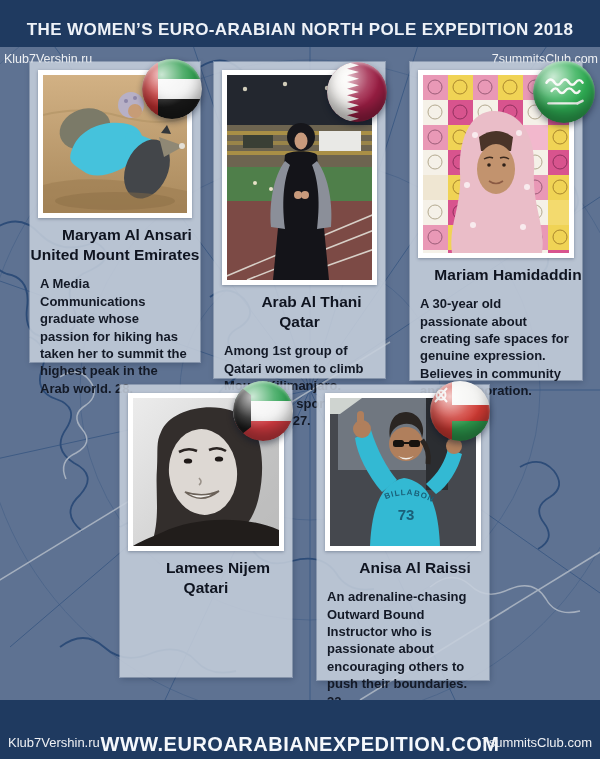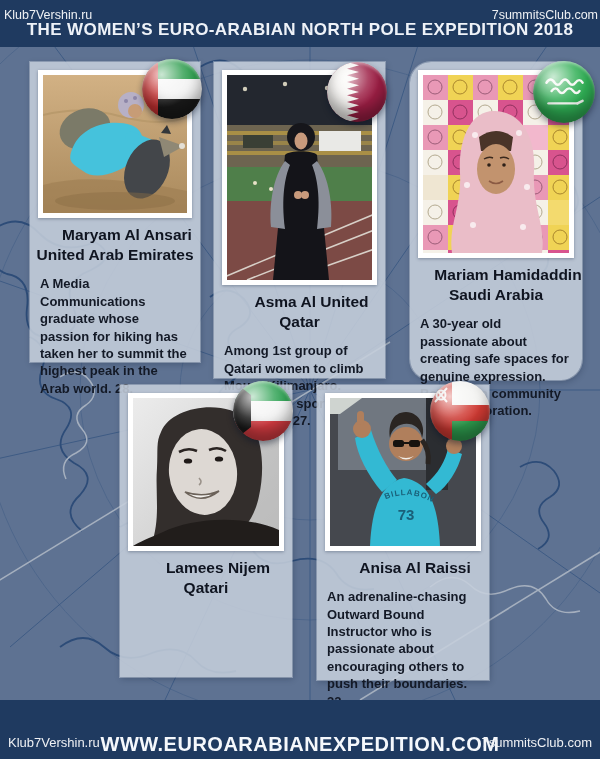"Klub7Vershin.ru" .wm { margin-top: none -> 44px }
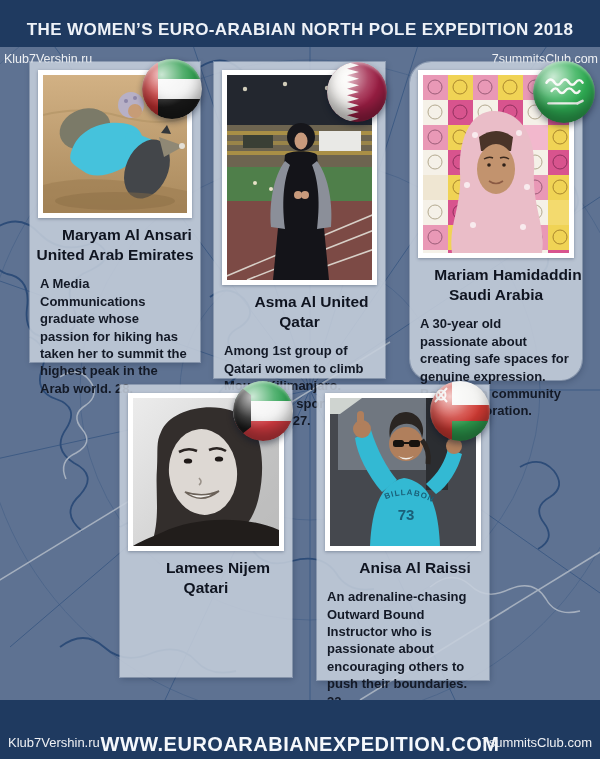"United Arab Emirates" div.mcountry { text: Arab -> Mount }
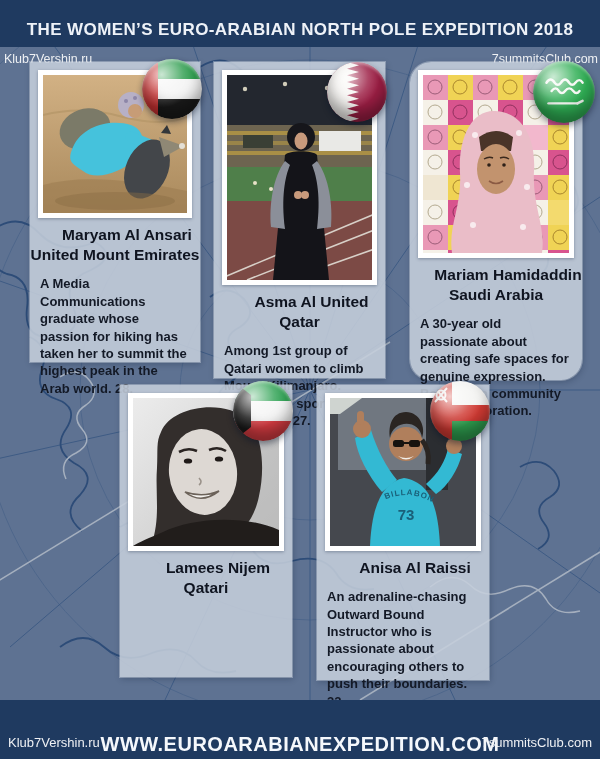"Mariam Hamidaddin" .card3 { border-radius: 21px -> none }
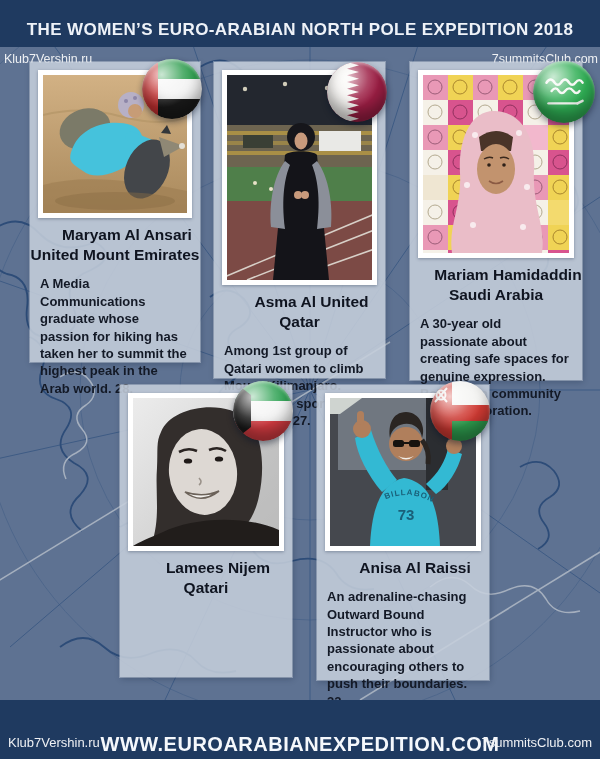"Asma Al United" div.mname { text: Asma Al United -> Arab Al Thani }
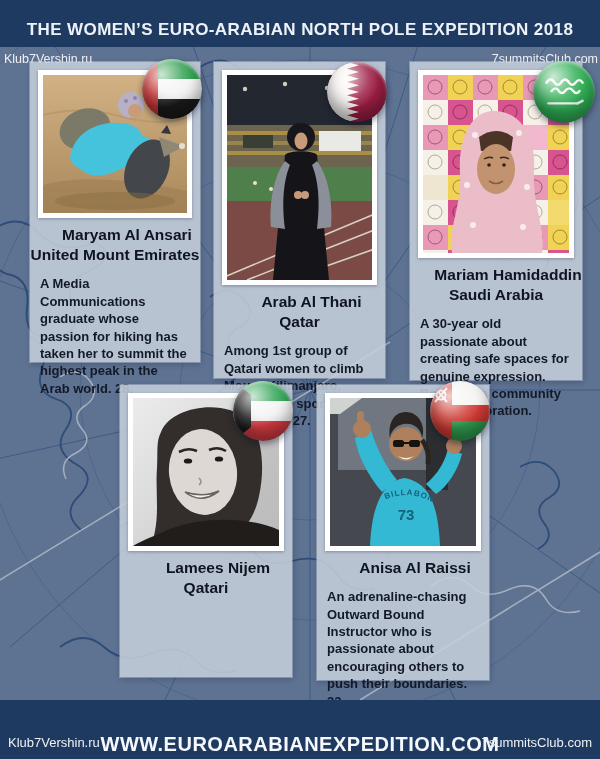"Saudi Arabia" div.mcountry { html: <div>Saudi Arabia</div> -> none }
